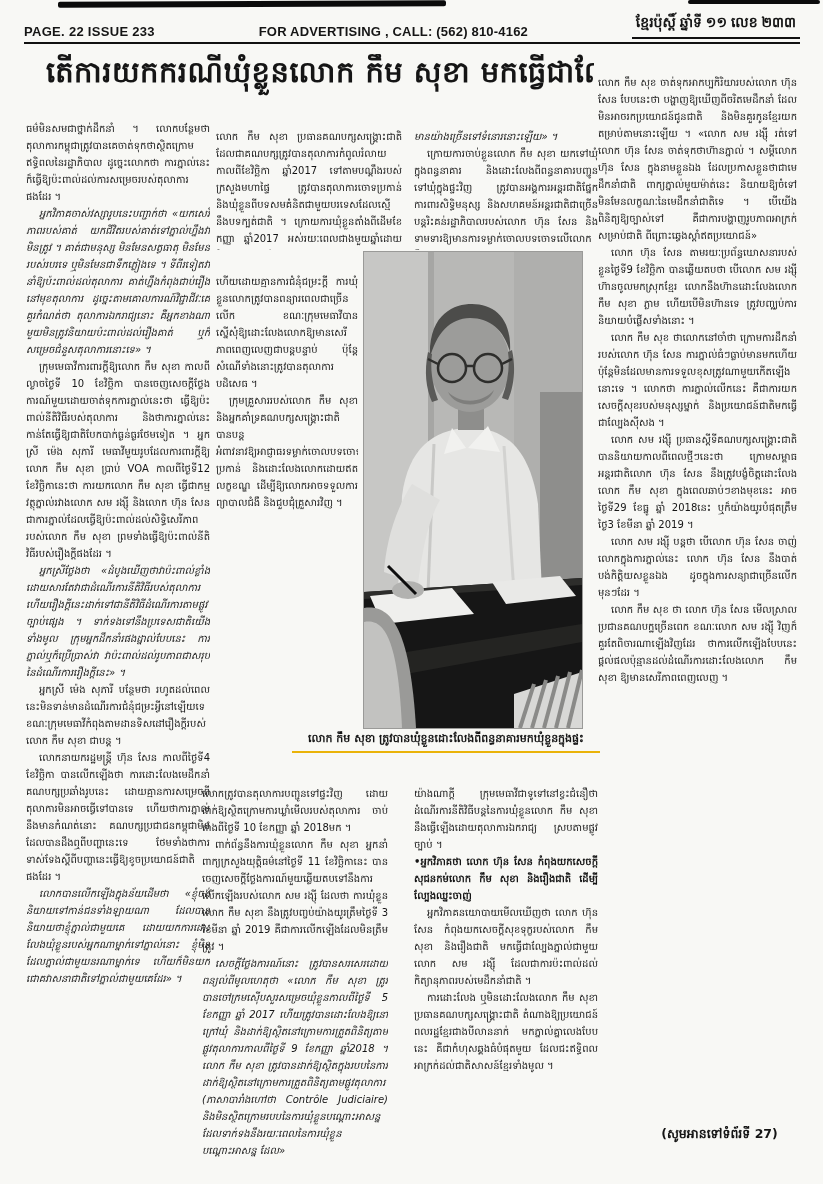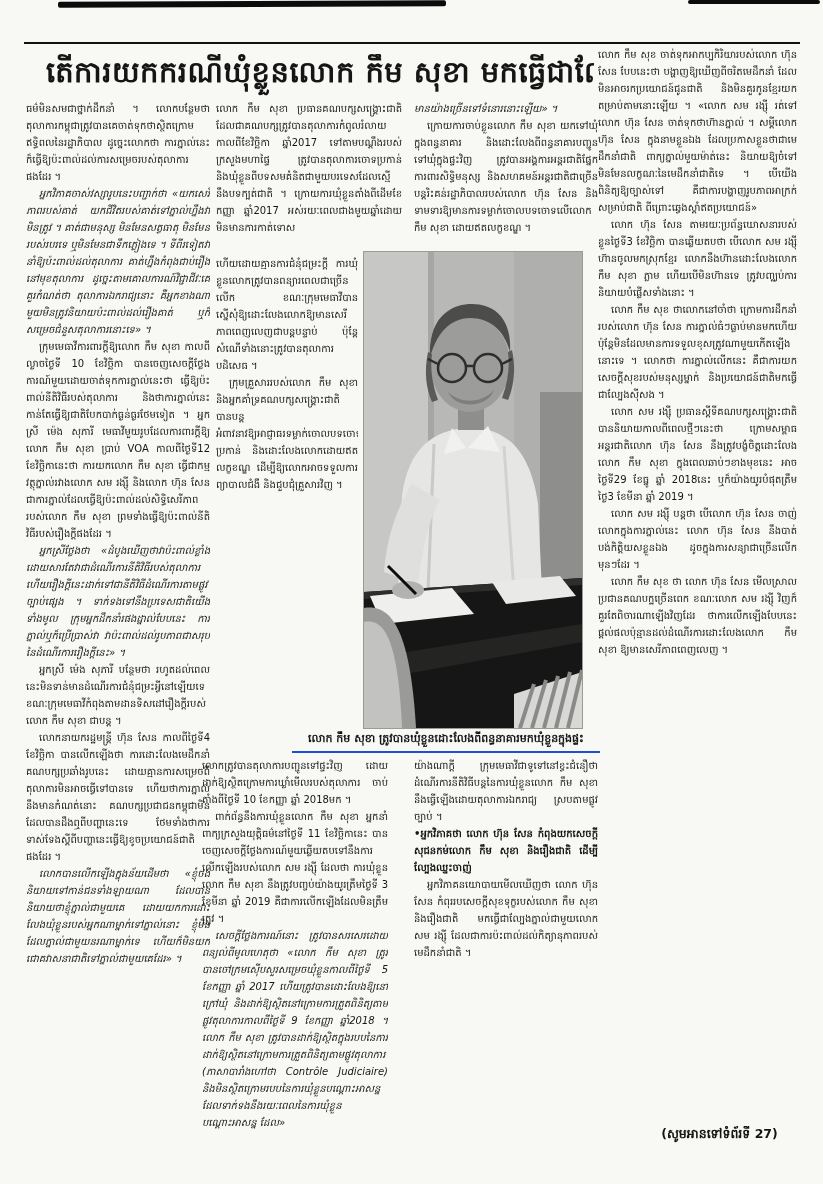"PAGE. 22 ISSUE 233" div.header { html: none -> <div> <span>PAGE. 22 ISSUE 233</span> <span>FOR ADVERTISING , CALL: (562) 810-4162</span> <span>ខ្មែរប៉ុស្ដិ៍ ឆ្នាំទី ១១ លេខ ២៣៣</span> </div> }
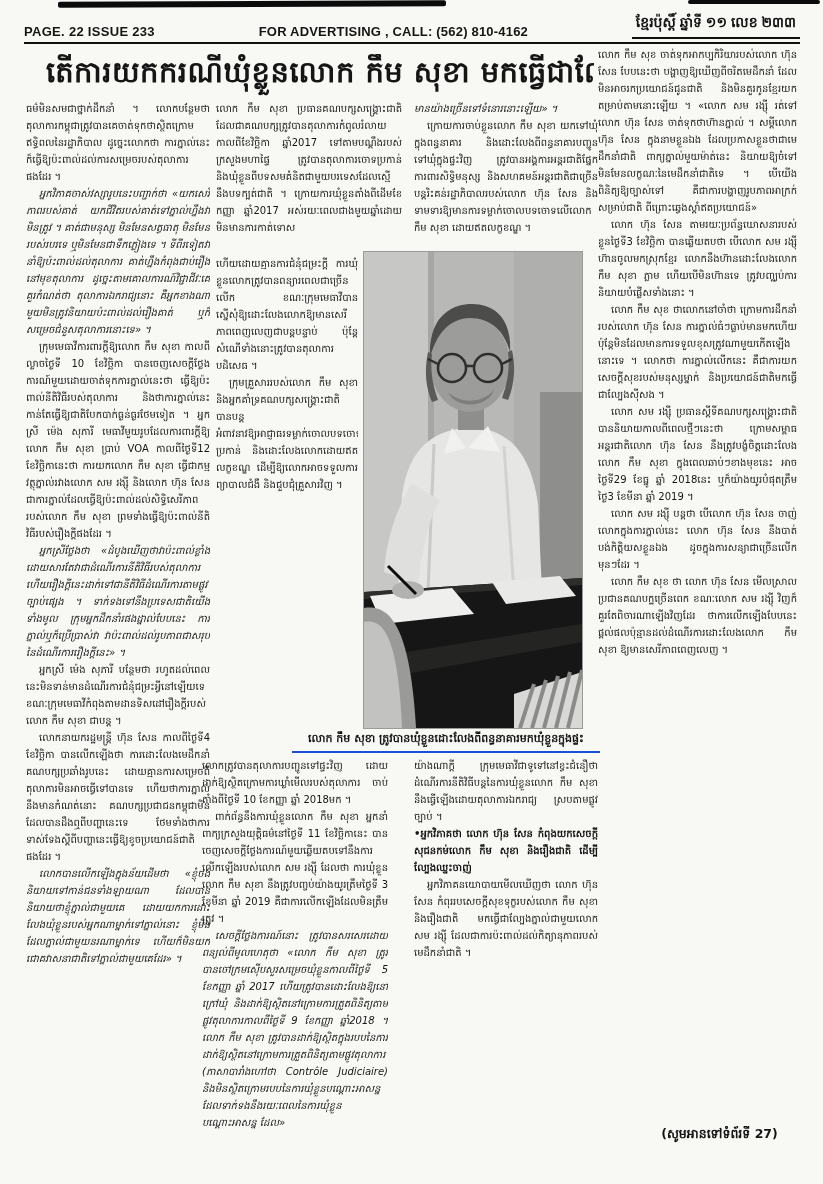"លោក កឹម សុខ ចាត់ទុកអាកប្បកិរិយារបស់លោក" .col p.noindent { margin-top: none -> 28px }
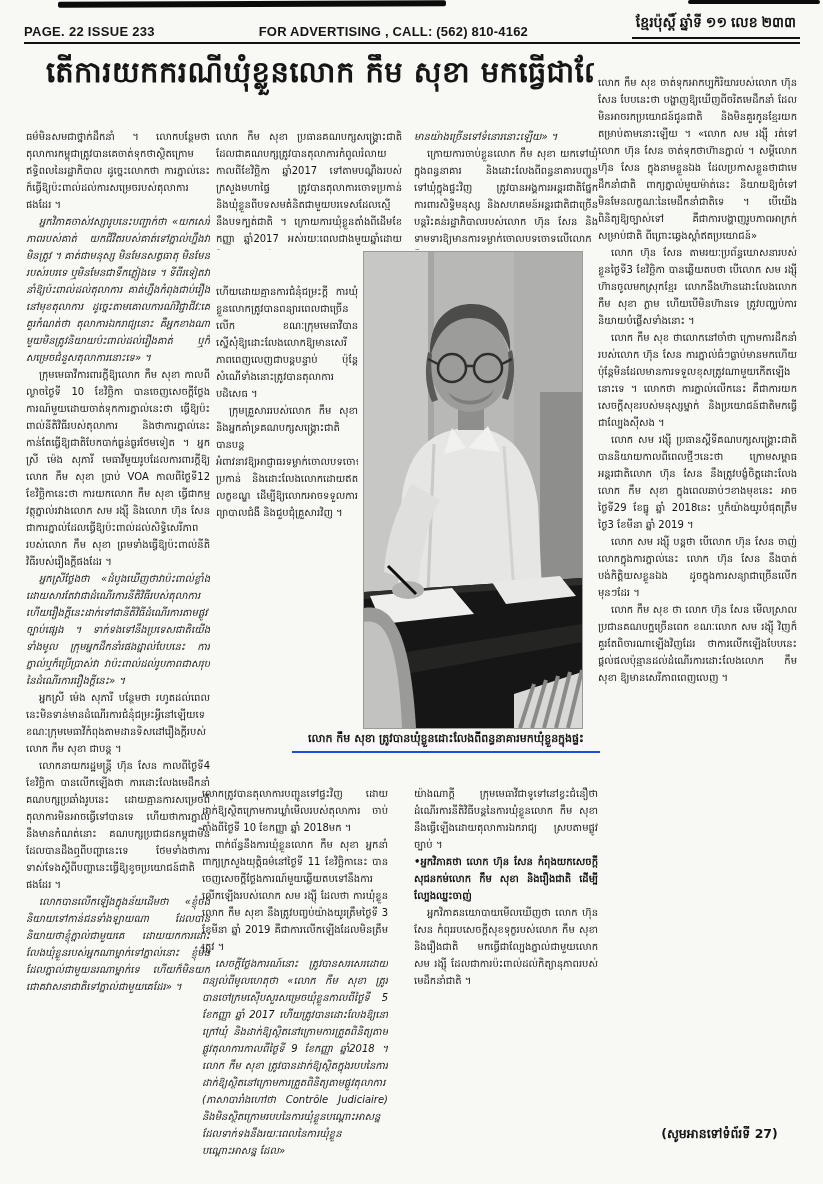"ធម៌មិនសមជាថ្នាក់ដឹកនាំ ។ លោកបន្ថែមថា" .col1 { top: 100px -> 92px }
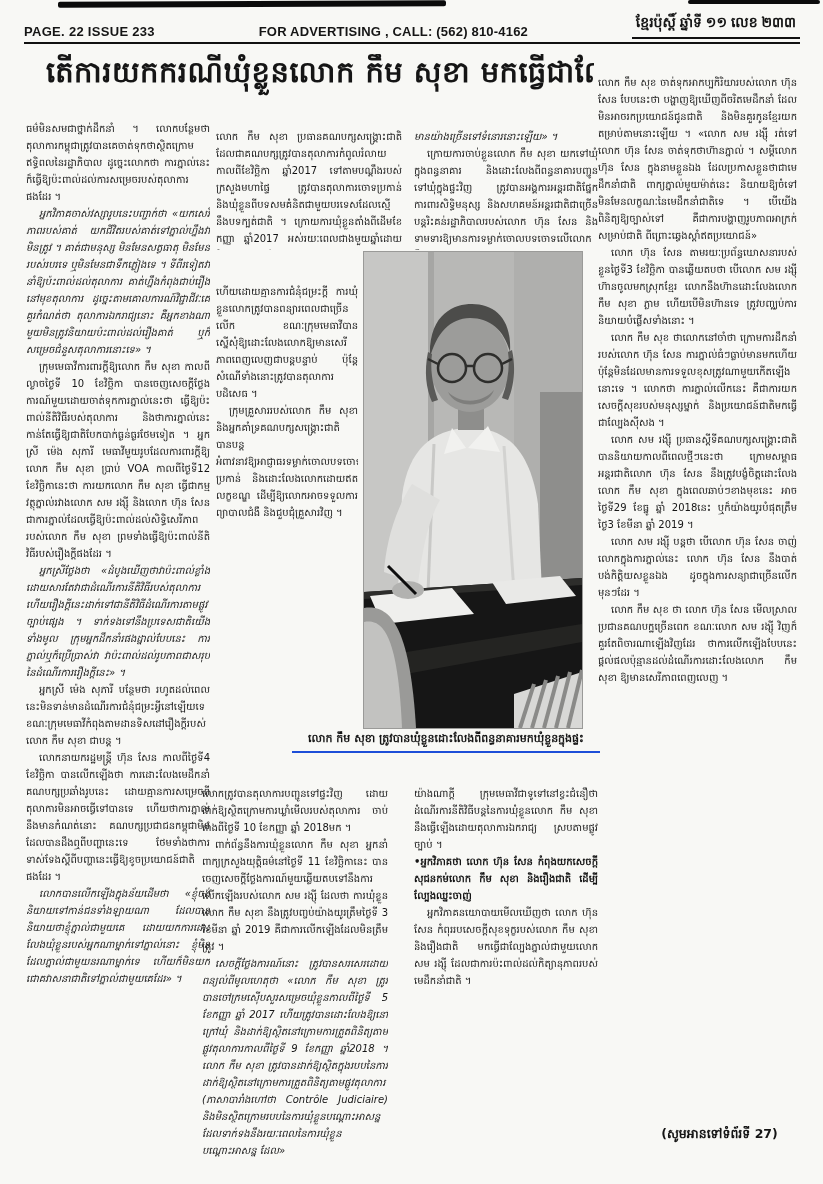"លោក ហ៊ុន សែន" p { text: តាមរយៈប្រព័ន្ធឃោសនារបស់ខ្លួនថ្ងៃទី3 -> តាមរយៈប្រព័ន្ធឃោសនារបស់ខ្លួនថ្ងៃទី9 }
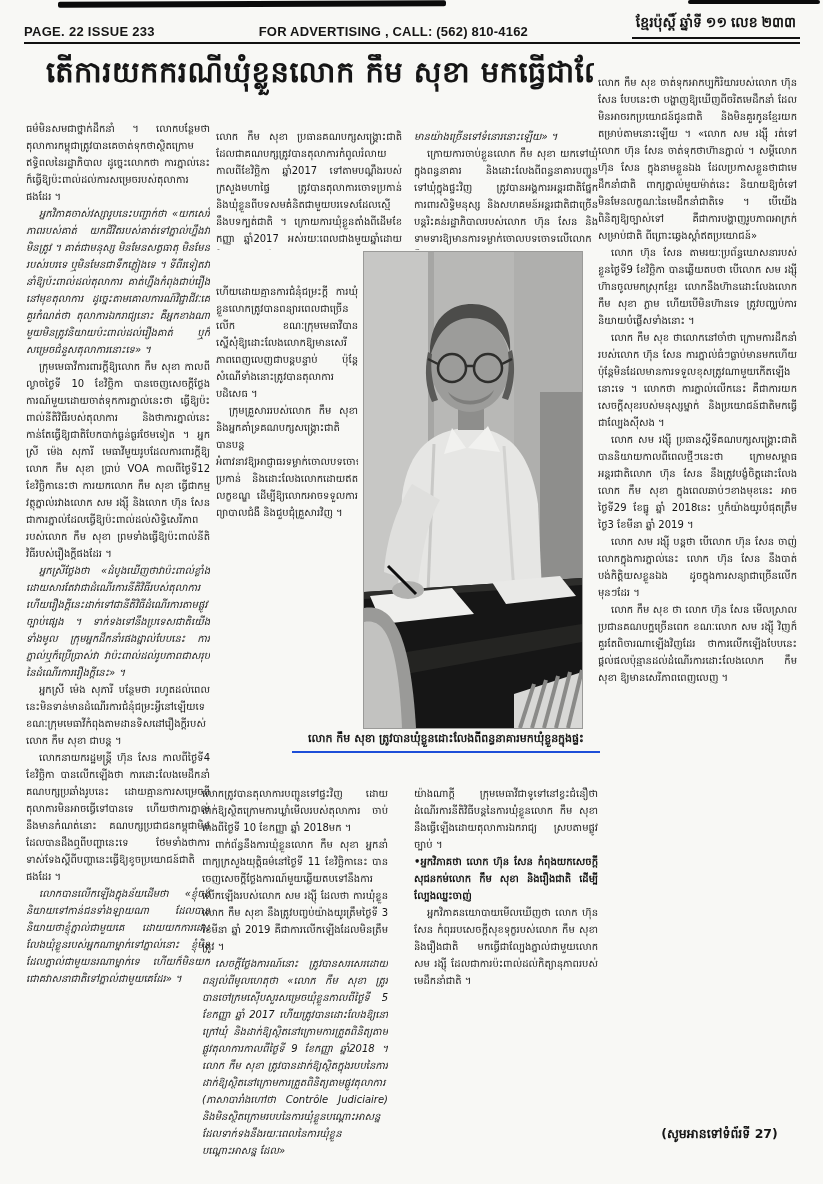"ហើយដោយគ្មានការជំនុំជម្រះក្ដី" .col2side { top: 255px -> 245px }
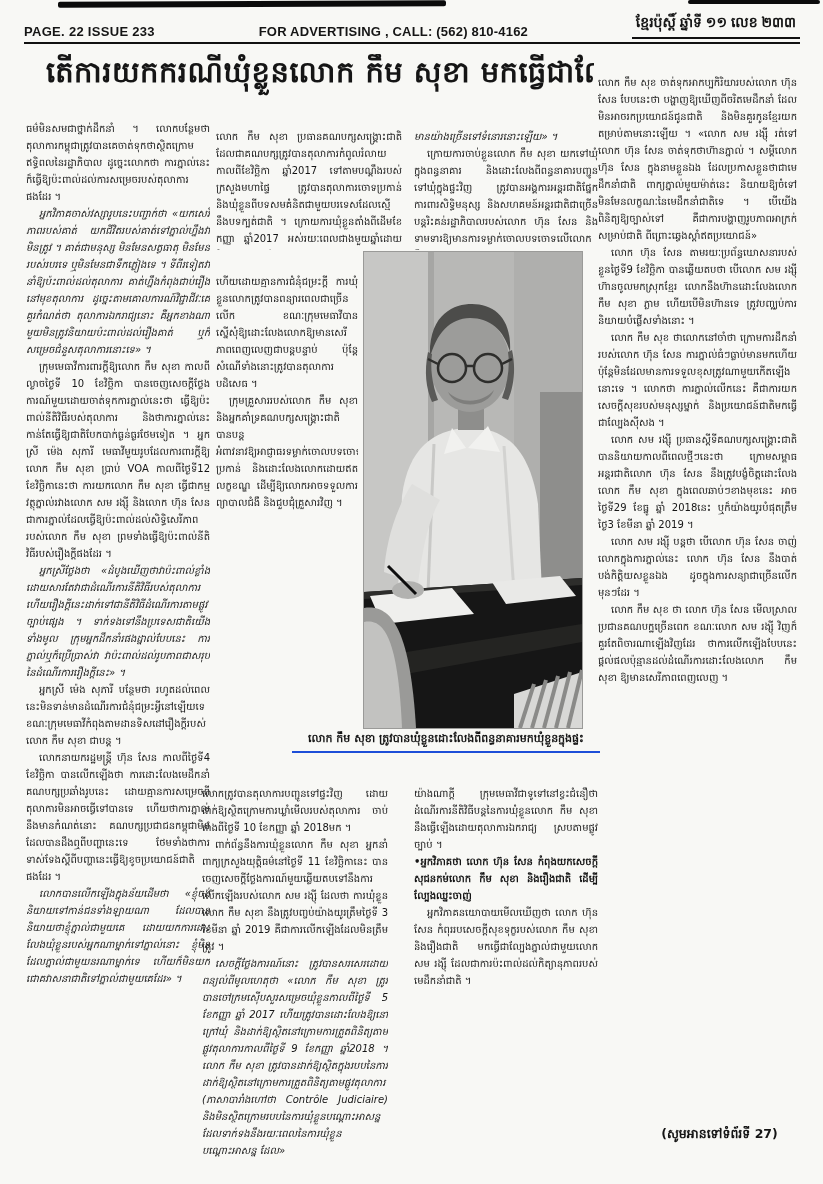"លោក កឹម សុខា" .caption { border-bottom: 2px solid #1d4ed8 -> 2px solid #eab308 }
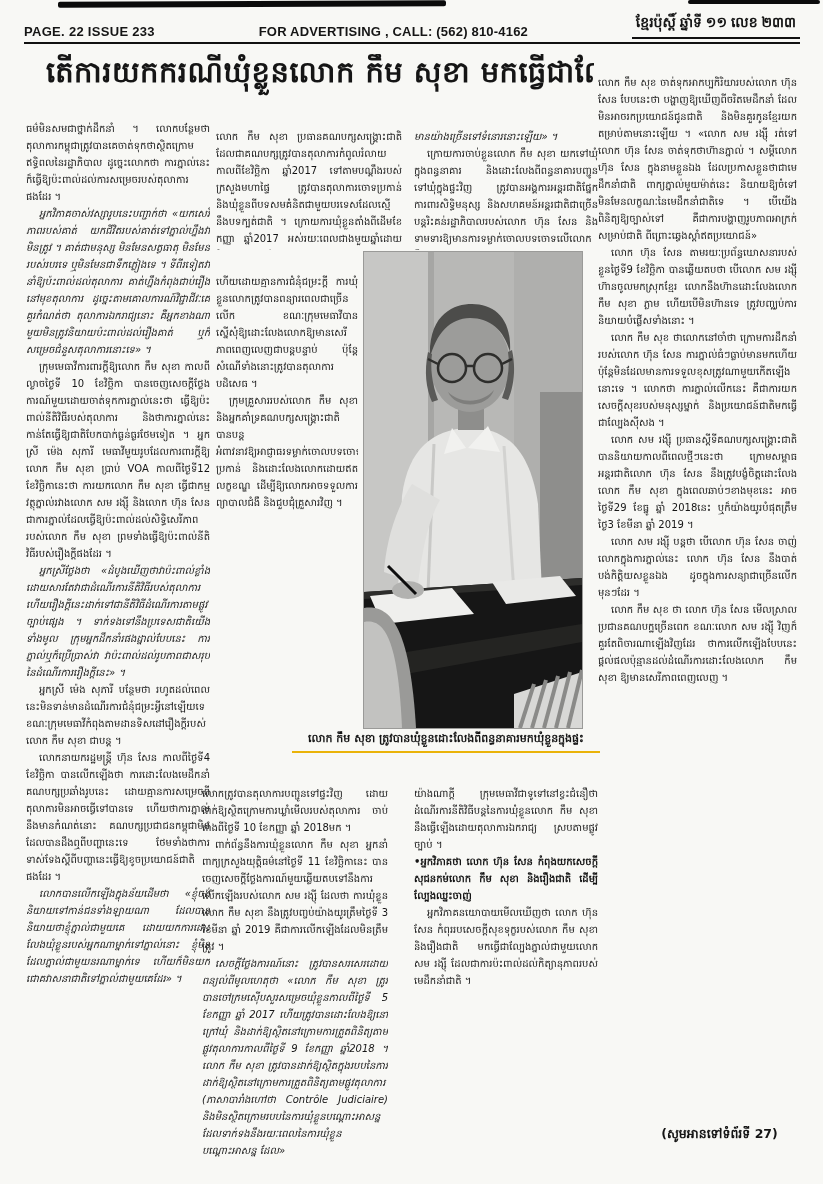"អ្នកវិភាគនយោបាយមើលឃើញថា លោក ហ៊ុន សែន" p { text: កំពុររបសេចក្ដីសុខទុក្ខរបស់លោក -> កំពុងយកសេចក្ដីសុខទុក្ខរបស់លោក }
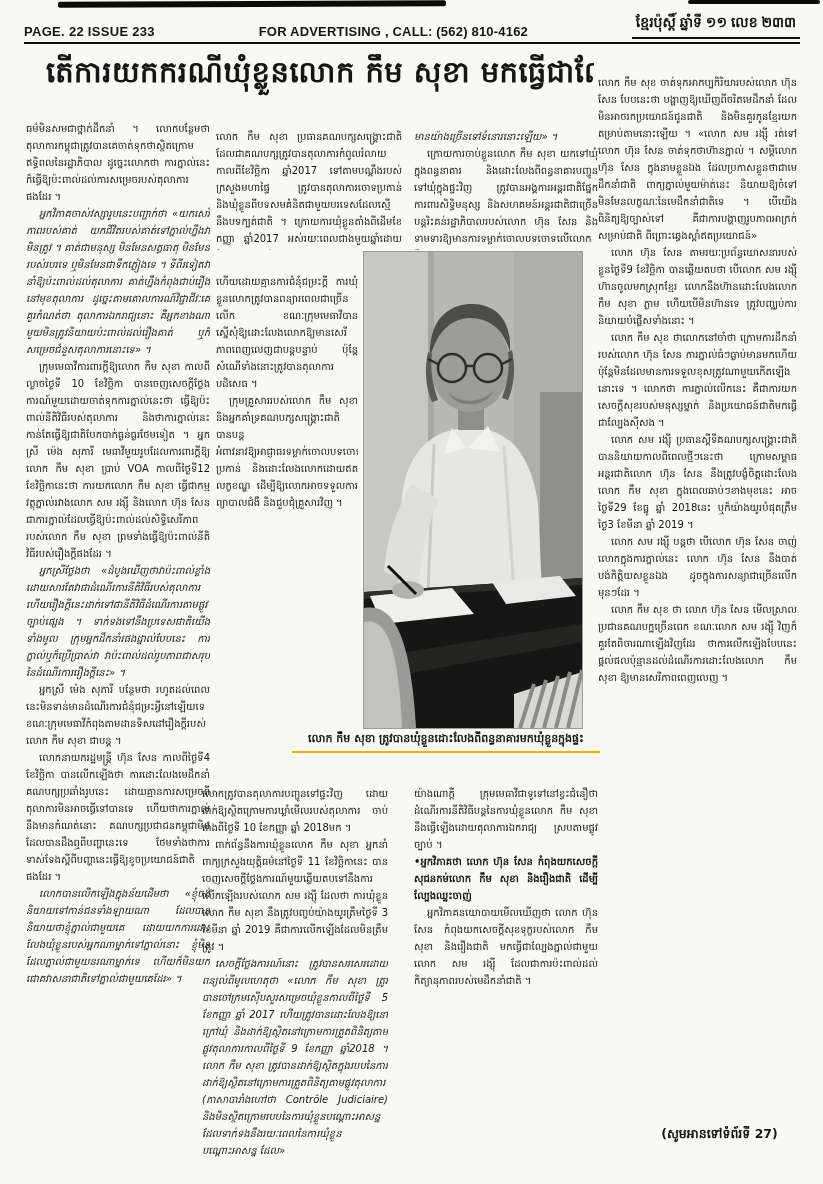"ការដោះលែង ឬមិនដោះលែងលោក កឹម សុខា" p { html: none -> <p>ការដោះលែង ឬមិនដោះលែងលោក កឹម សុខា ប្រធានគណបក្សសង្គ្រោះជាតិ តំណាងឱ្យប្រយោជន៍ពលរដ្ឋខ្មែរជាងបីលាននាក់ មកភ្នាល់គ្នាលេងបែបនេះ គឺជាកំហុសឆ្គងធំបំផុតមួយ ដែលជះឥទ្ធិពលអាក្រក់ដល់ជាតិសាសន៍ខ្មែរទាំងមូល ។</p> }
